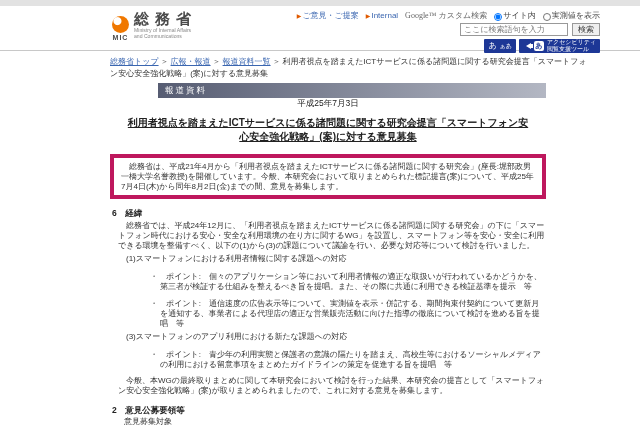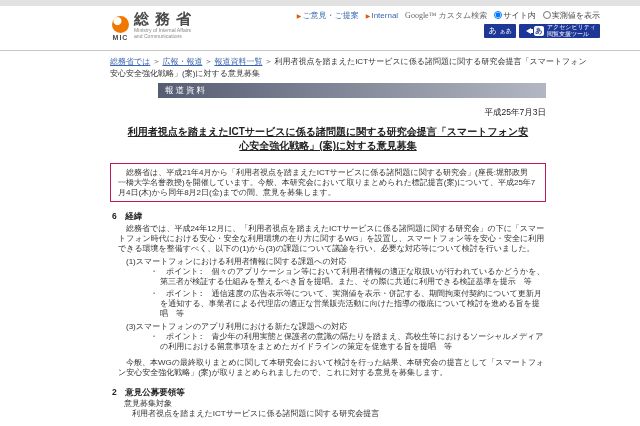"サイト内" .radio-lab { align-items: center -> flex-end }
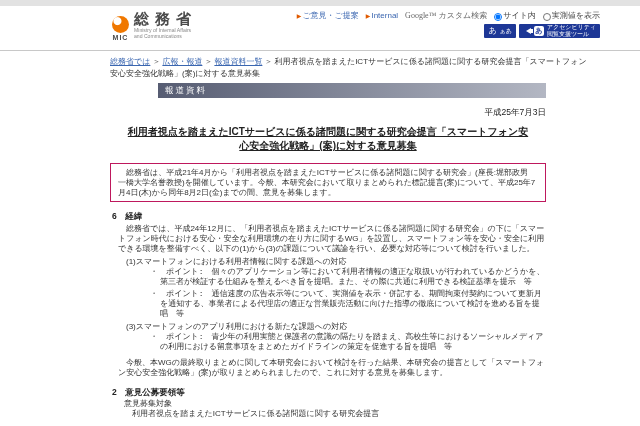"ここに検索語句を入力" div.hr-row2 { html: none -> <div> <input> <button>検索</button> </div> }
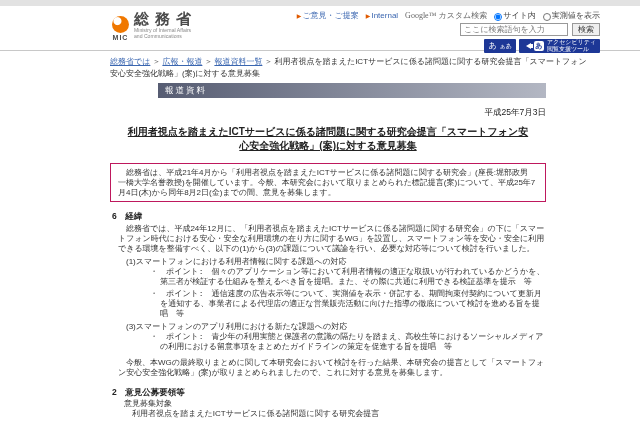"総務省では" a { text: では -> トップ }
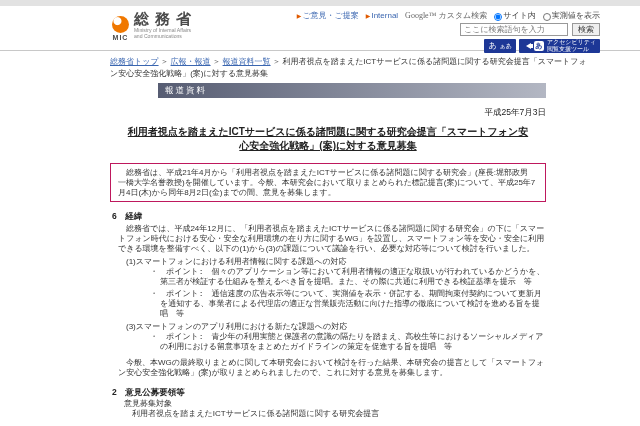"平成25年7月3日" .date { margin-top: 9px -> none; text-align: right -> center }
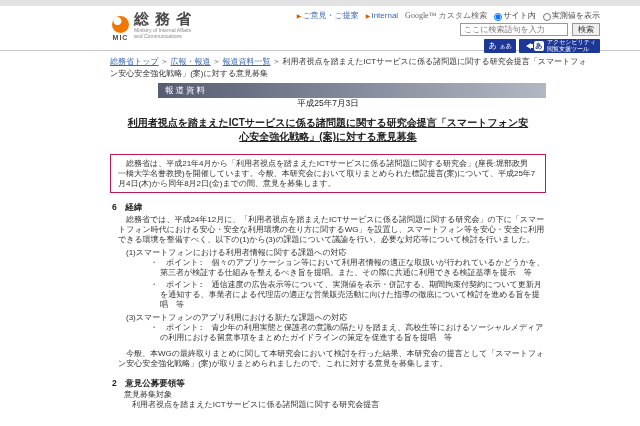"総務省は、平成21年4月から「利用者視点を踏まえたICTサービスに係る諸問題に関" .introbox { border: 1px solid #be185d -> 4px solid #be185d }
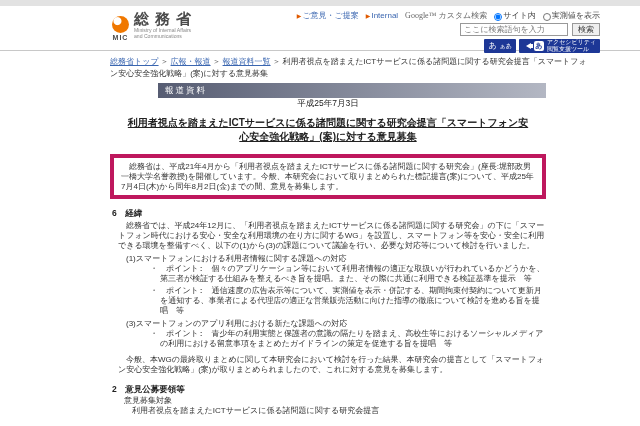"・ ポイント:" .point { font-family: Liberation Mono, monospace -> none; margin: 0 0 0 24px -> 8px 0 0 24px }
